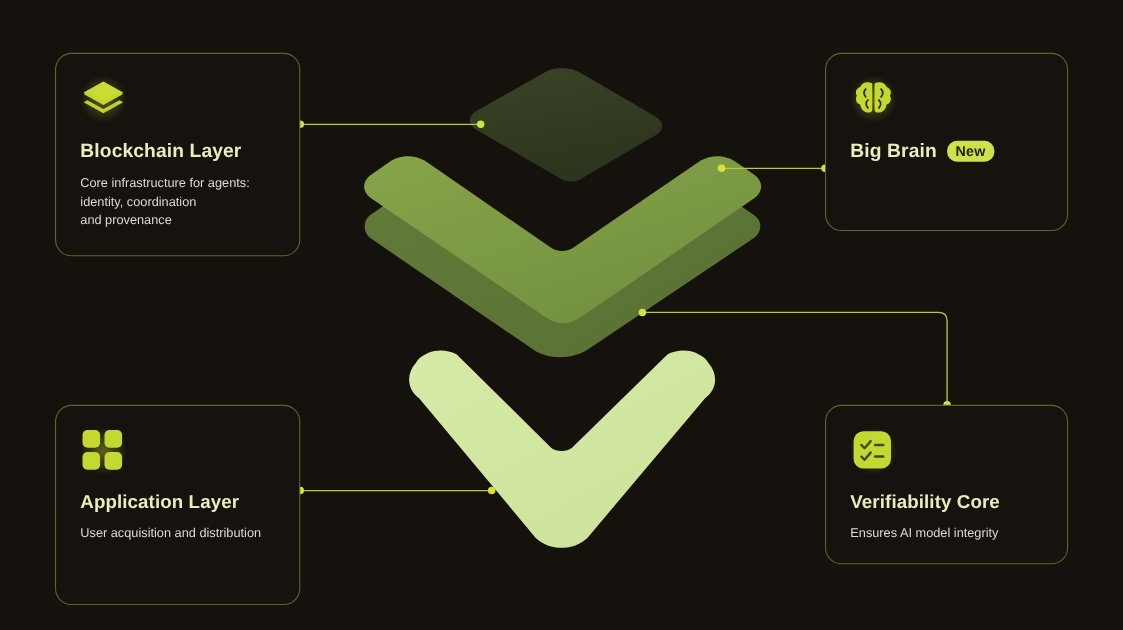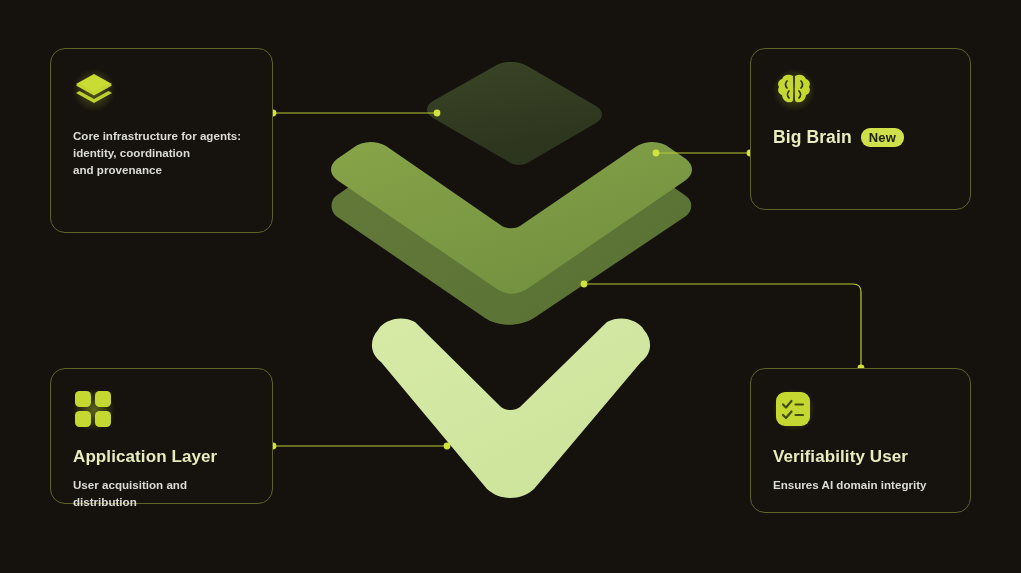"Blockchain Layer" h3.card-title { html: none -> <h3> <span>Blockchain Layer</span> </h3> }
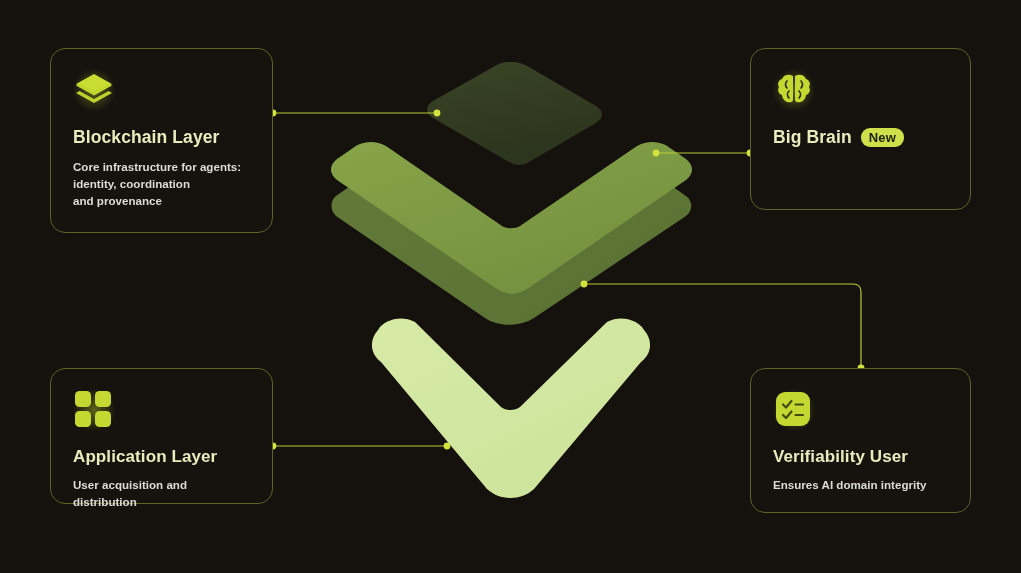"Core infrastructure for agents:" .card-desc { font-weight: bold -> none }
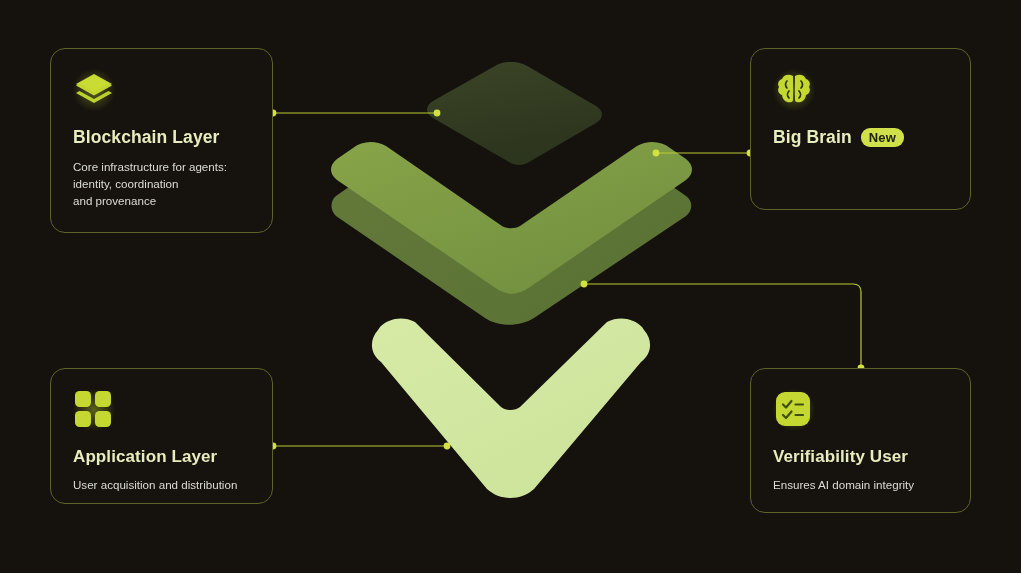"Application Layer" .card.bl { height: 136px -> 182px }
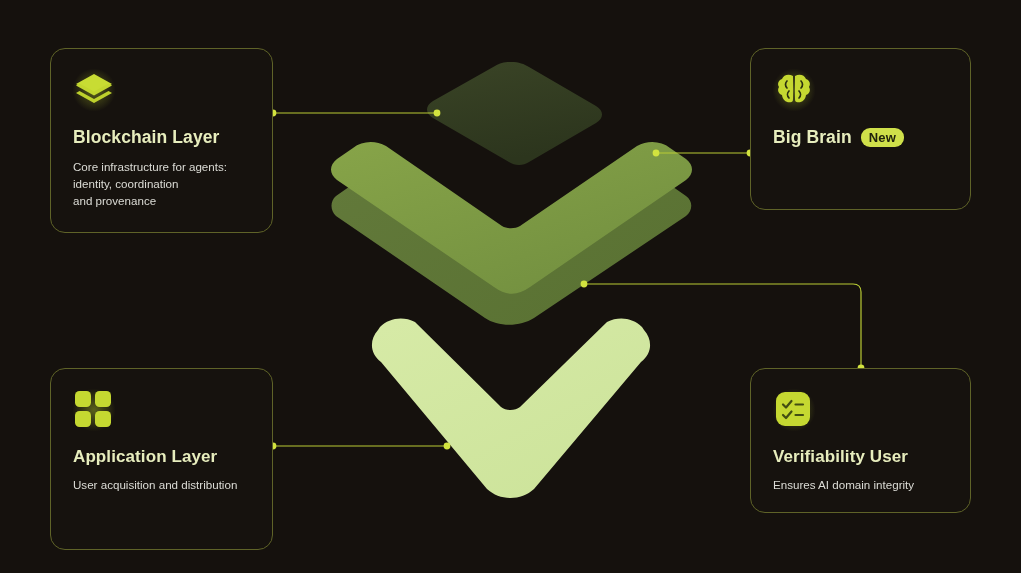"Verifiability User" span { text: User -> Core }
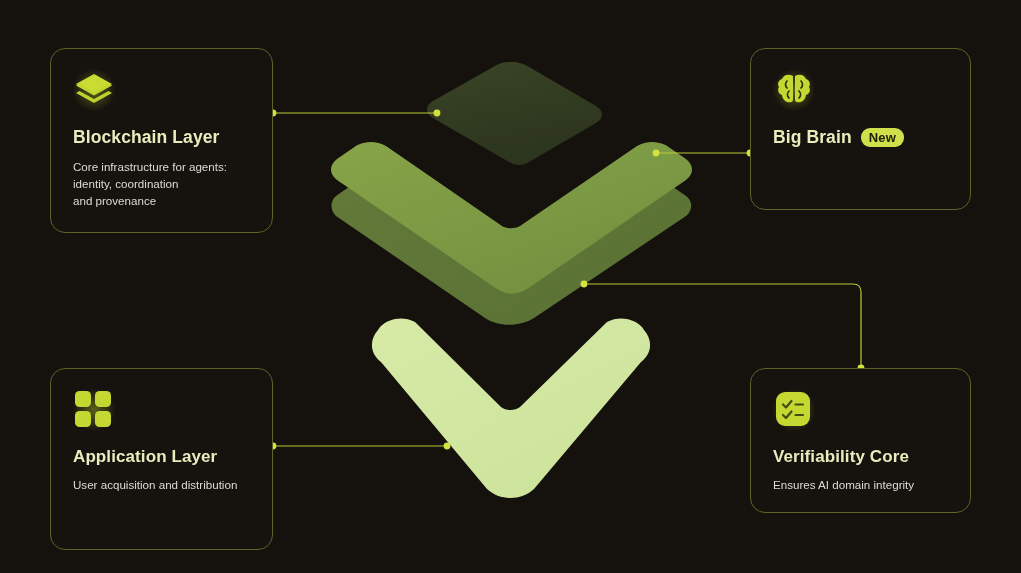"Ensures AI domain integrity" p.card-desc { text: domain -> model }
